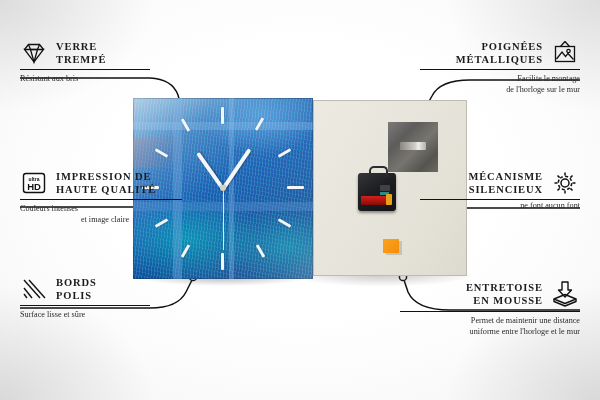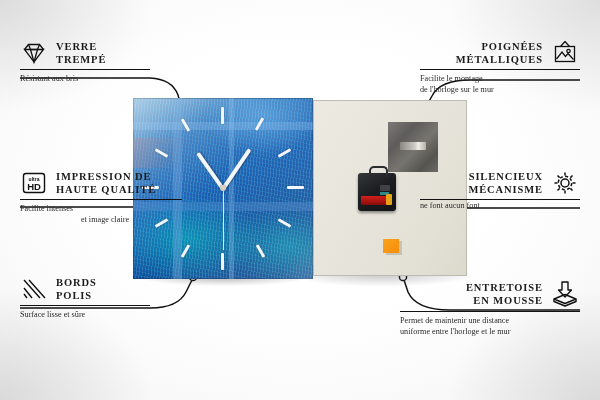"Facilite le montage" .right .co-sub { text-align: left -> right }
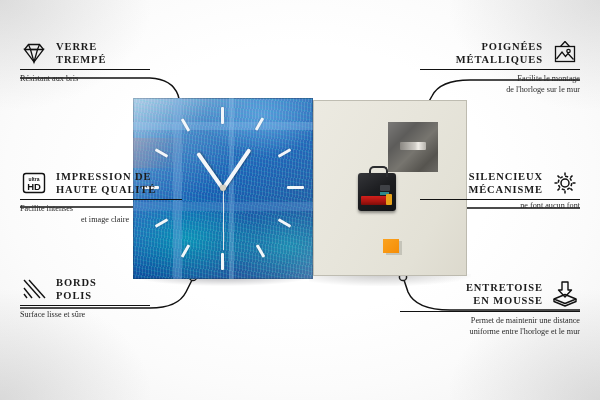"SILENCIEUX" div.co-title { order: before "MÉCANISME" -> after "MÉCANISME" }
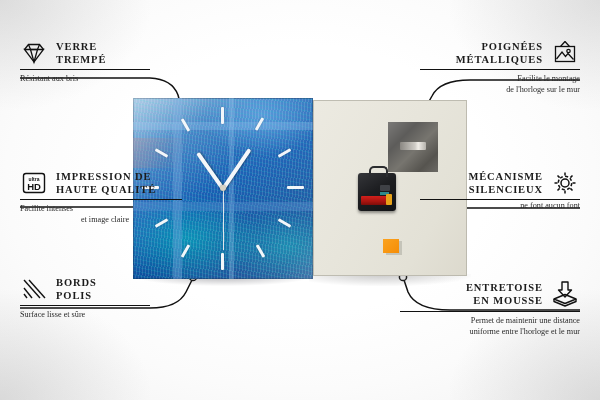"Facilite intenses" div.co-sub { text: Facilite -> Couleurs }
